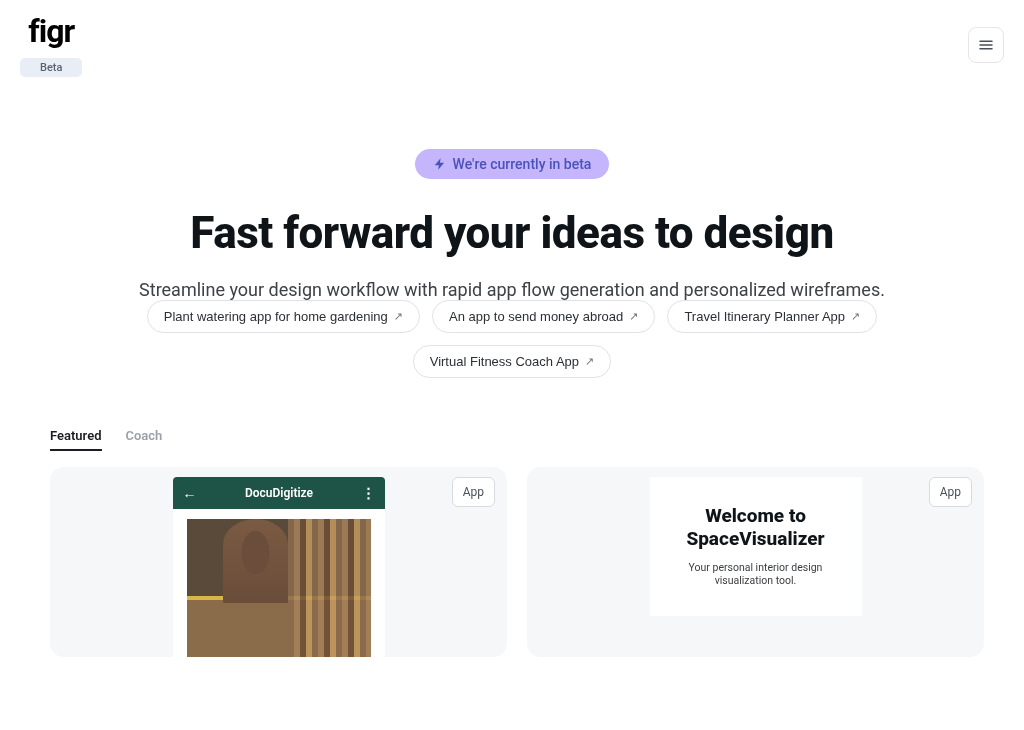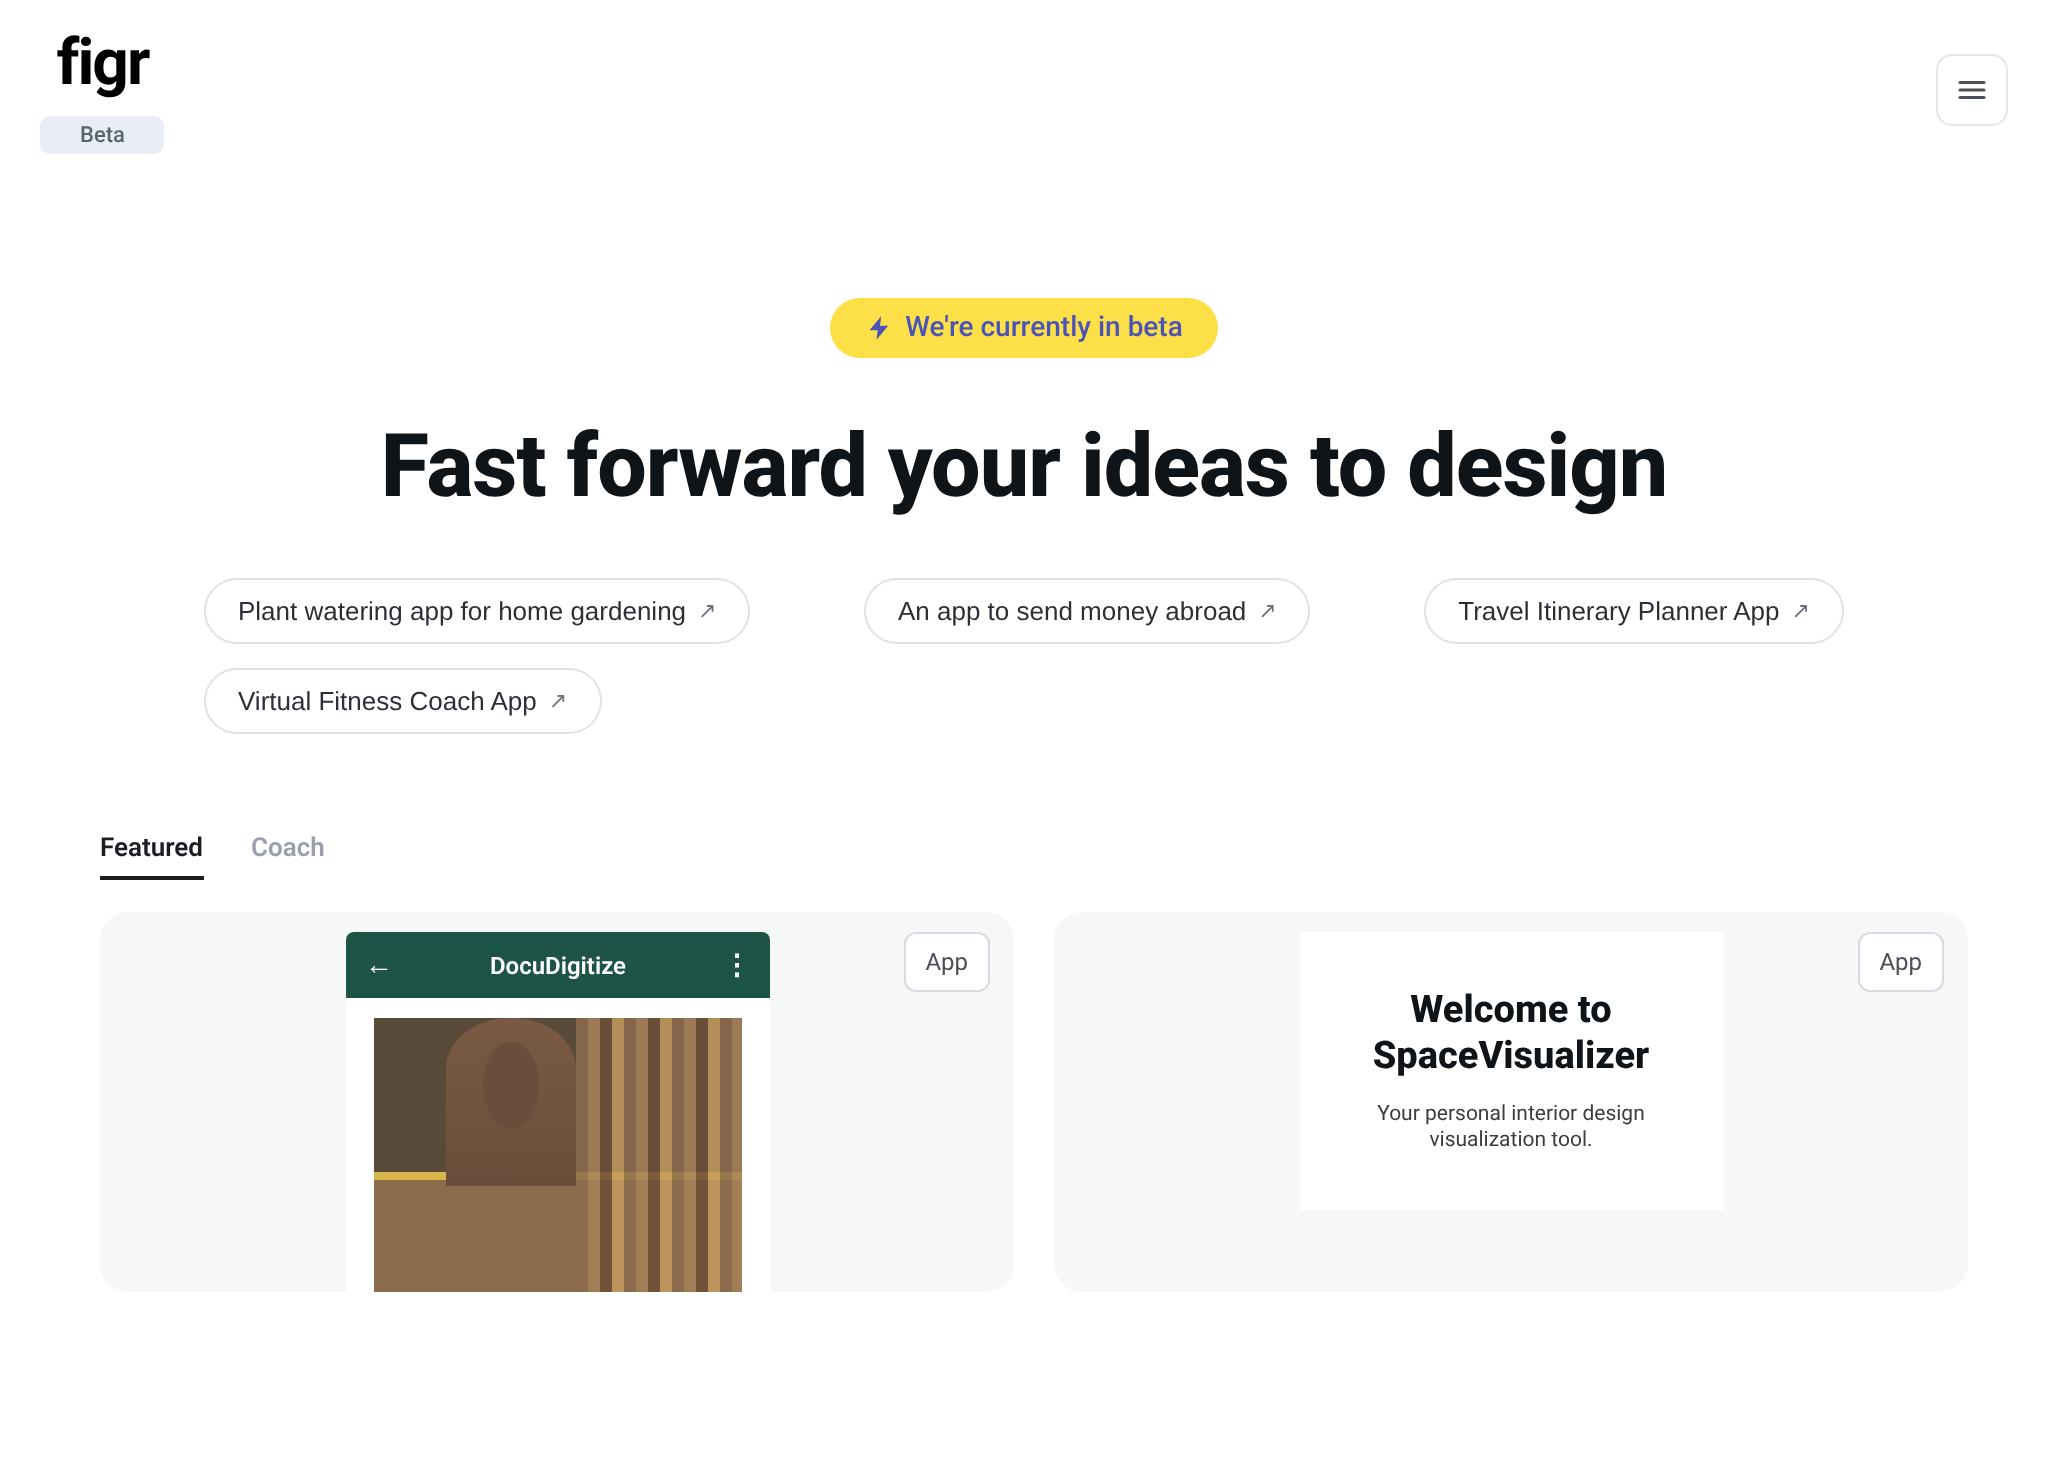"We're currently in beta" .beta-pill { background: #fde047 -> #c4b5fd }
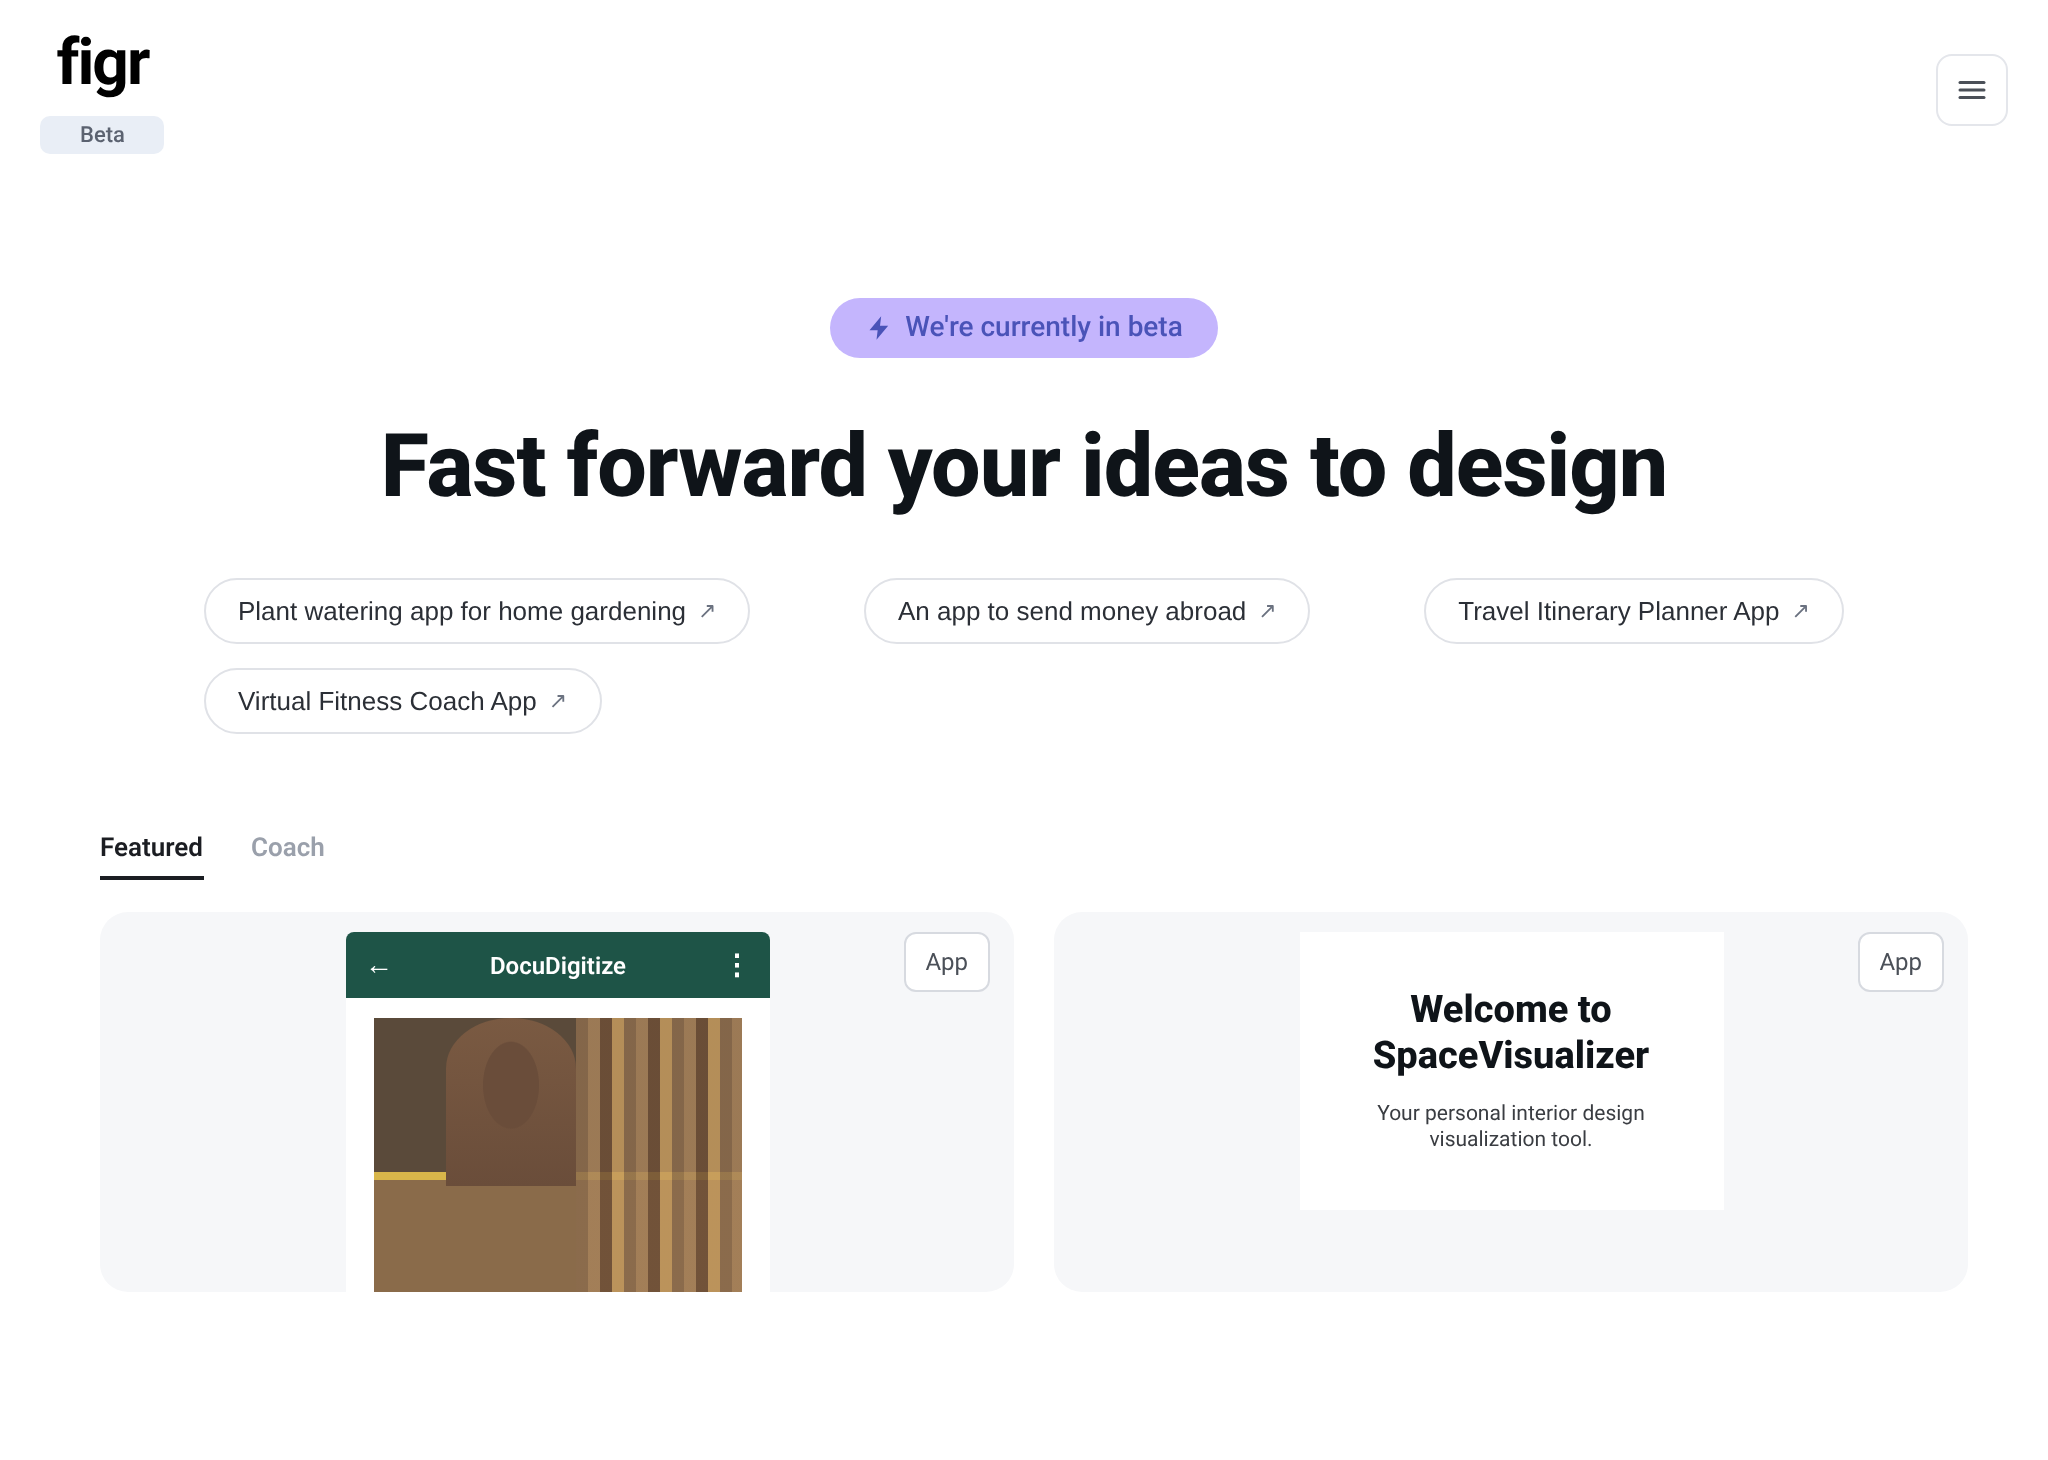"Streamline your design workflow with" p.subhead { html: none -> <p>Streamline your design workflow with rapid app flow generation and personalized wireframes.</p> }
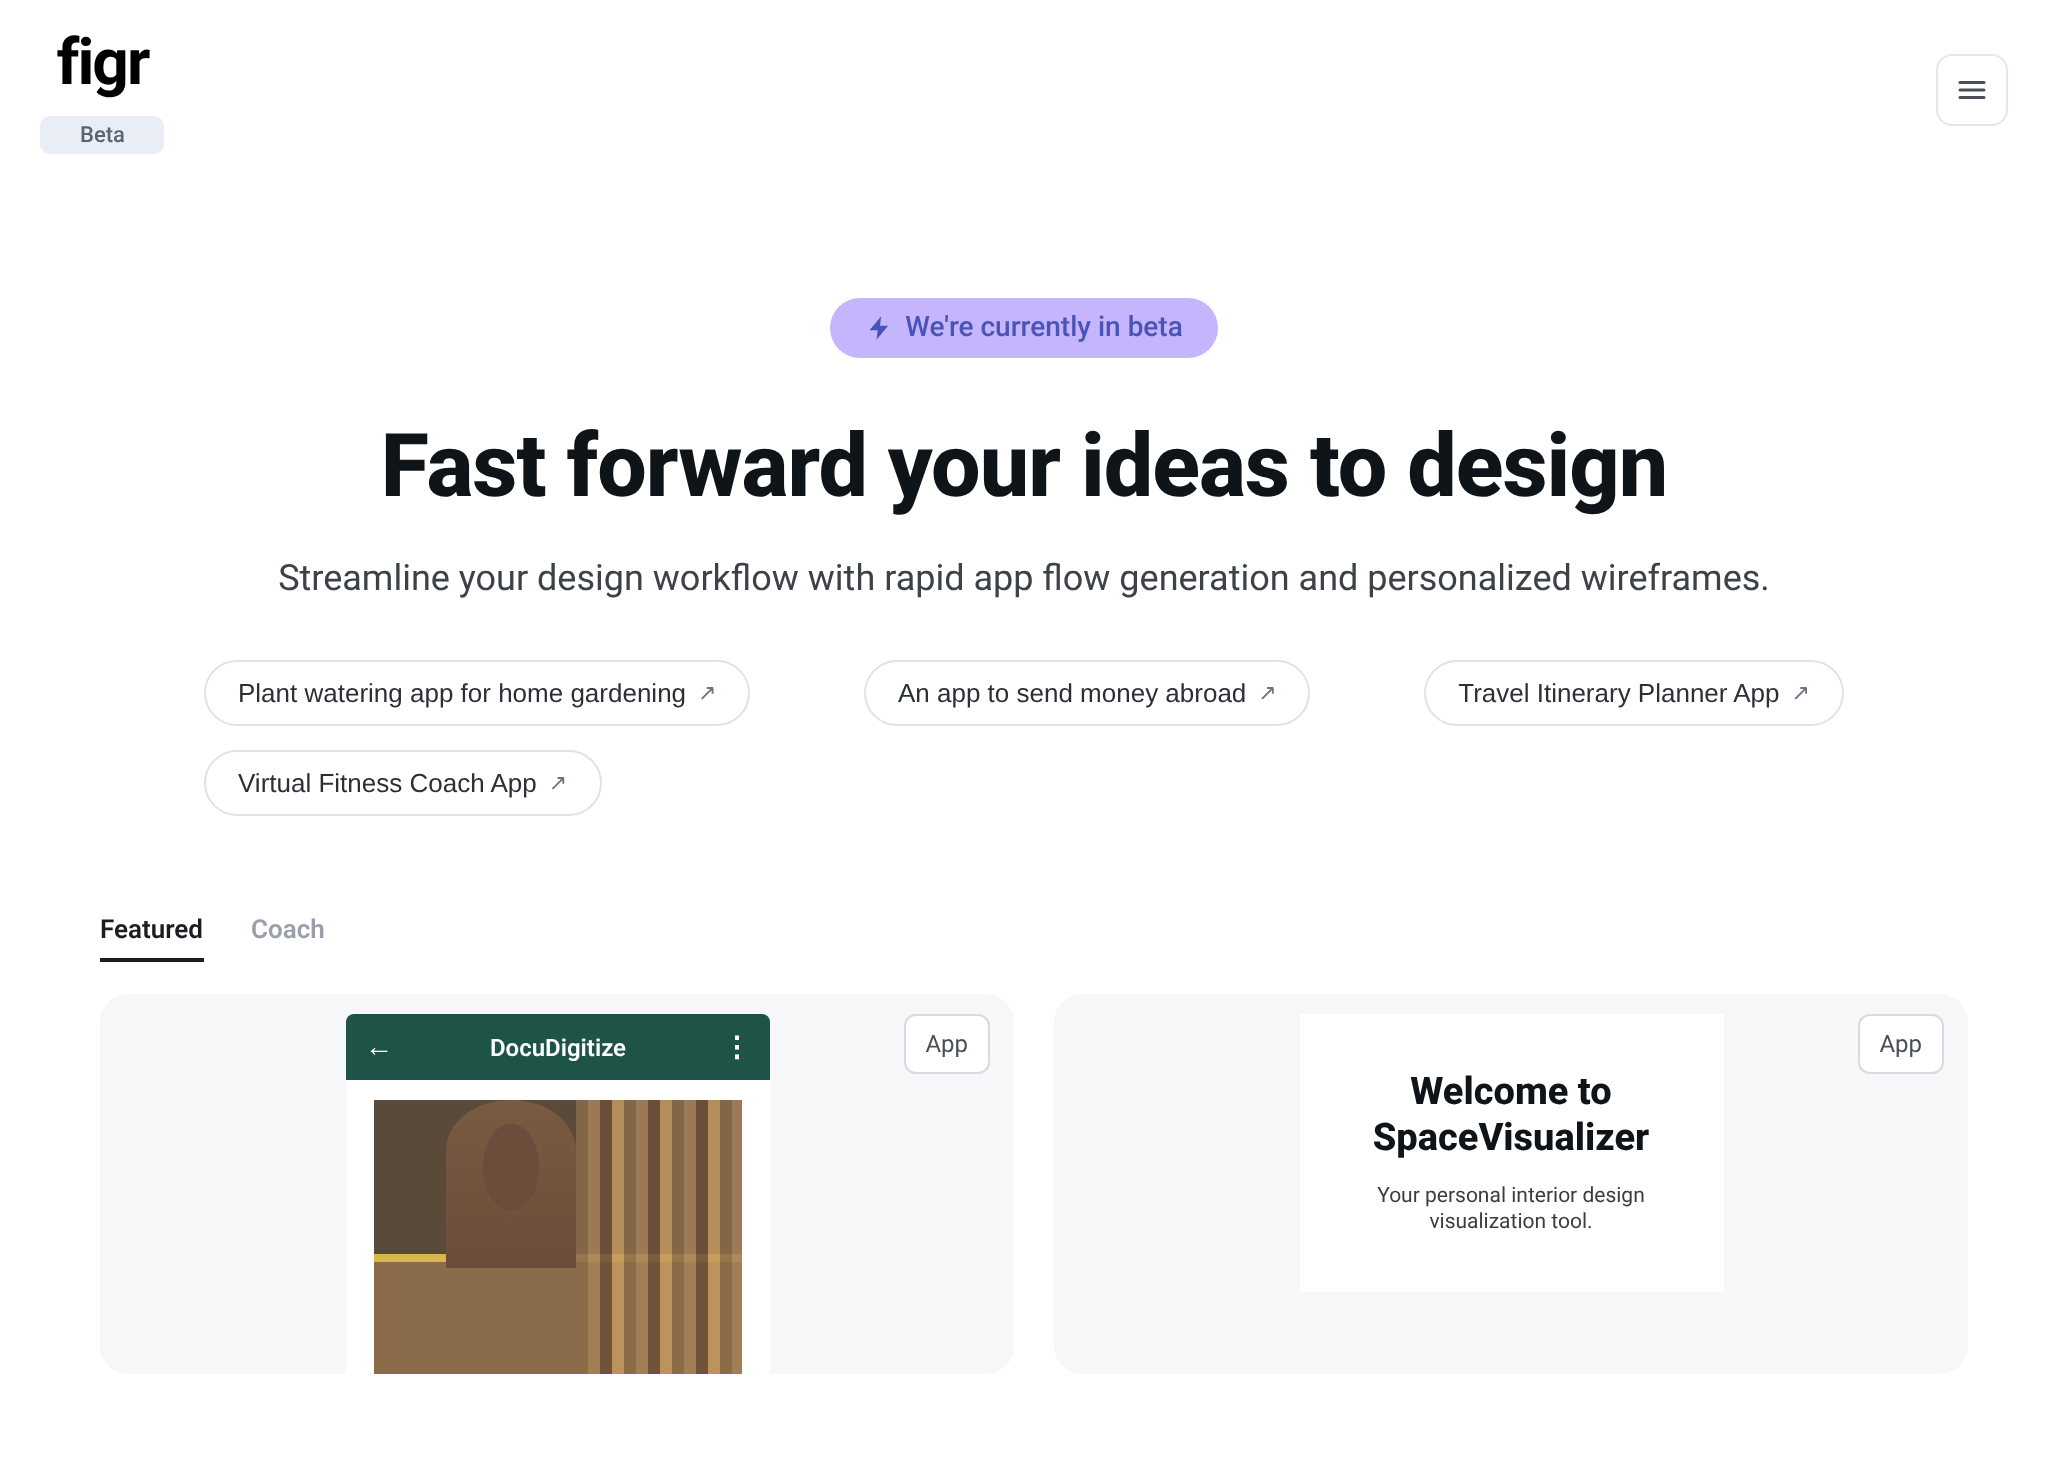"Plant watering app for home" .suggestions { justify-content: space-between -> center; margin-top: 30px -> none }
